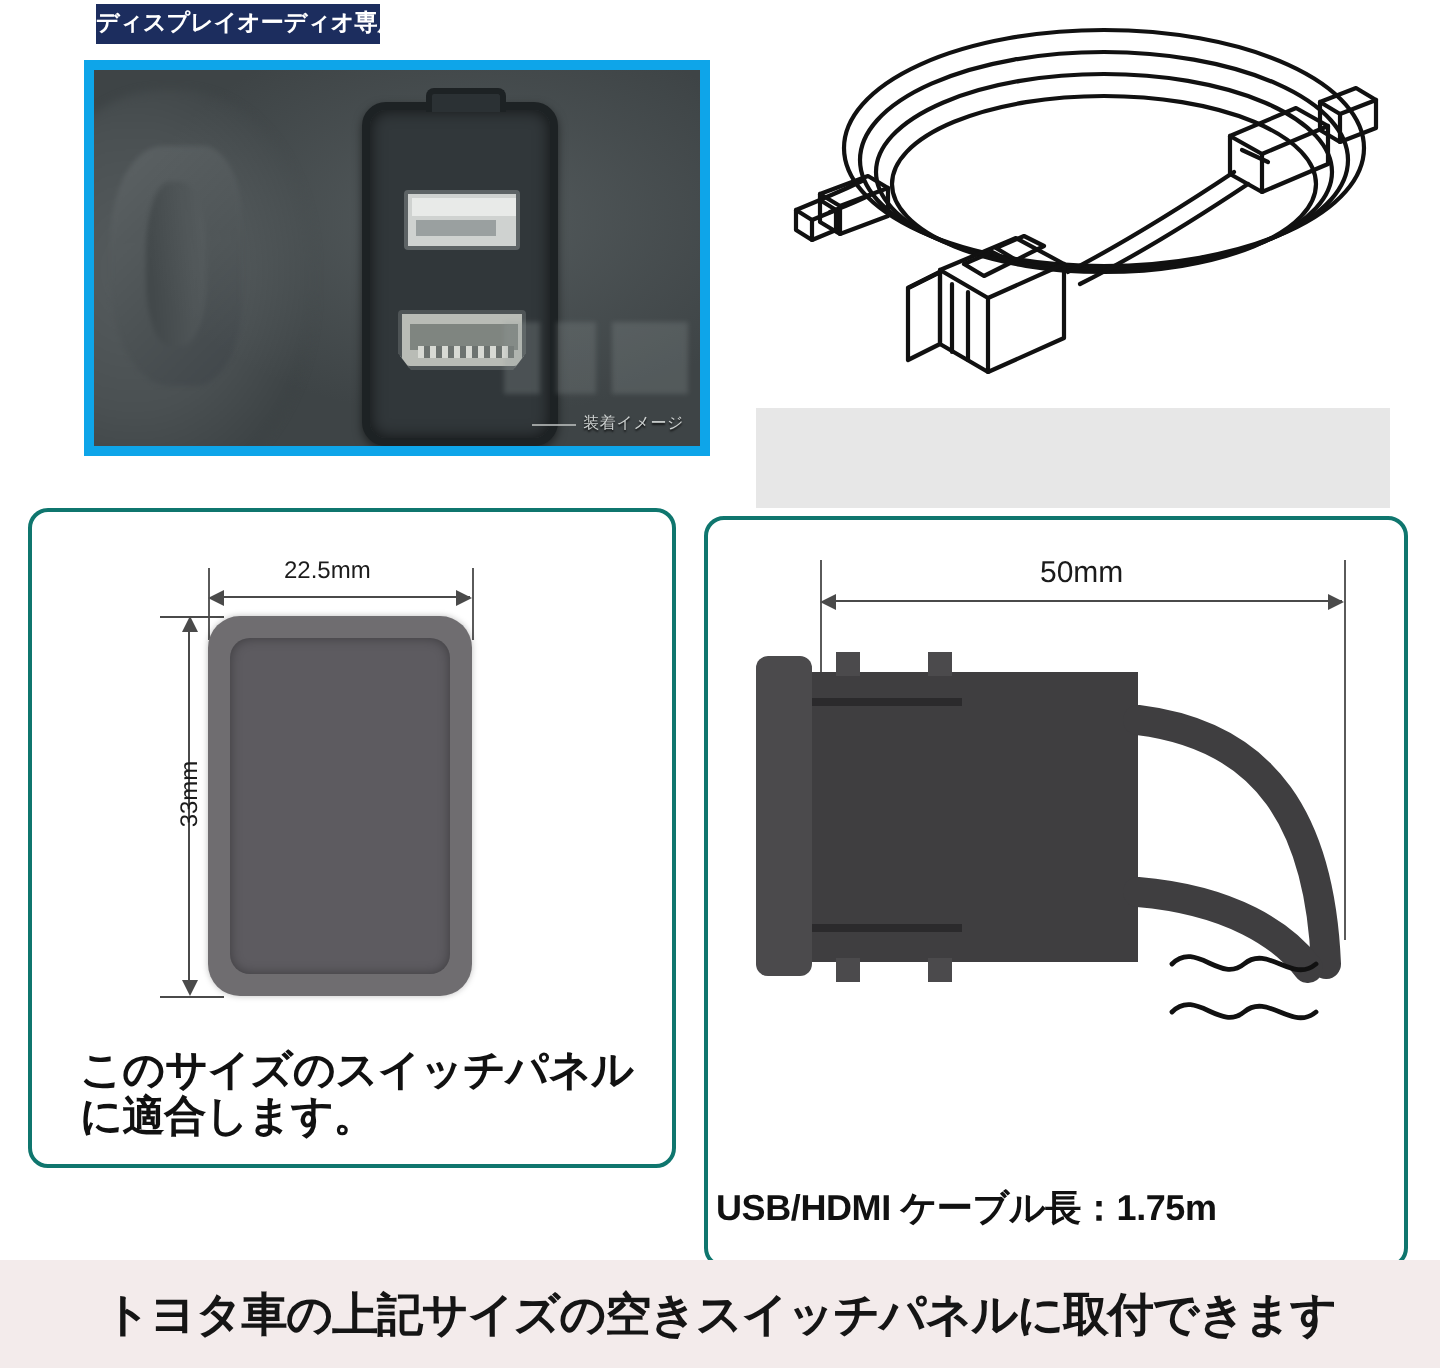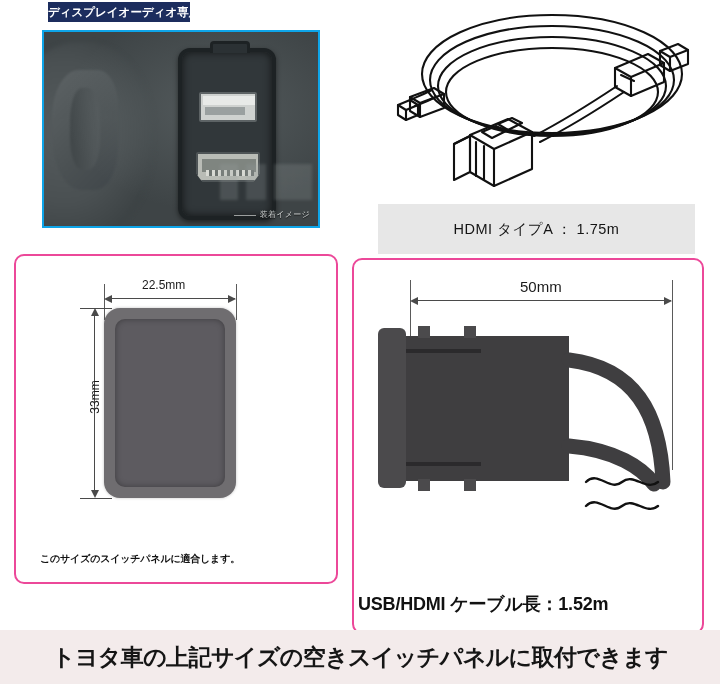"装着イメージ" #photo { border: 2px solid #0ea5e9 -> 5px solid #0ea5e9; width: 278px -> 313px }
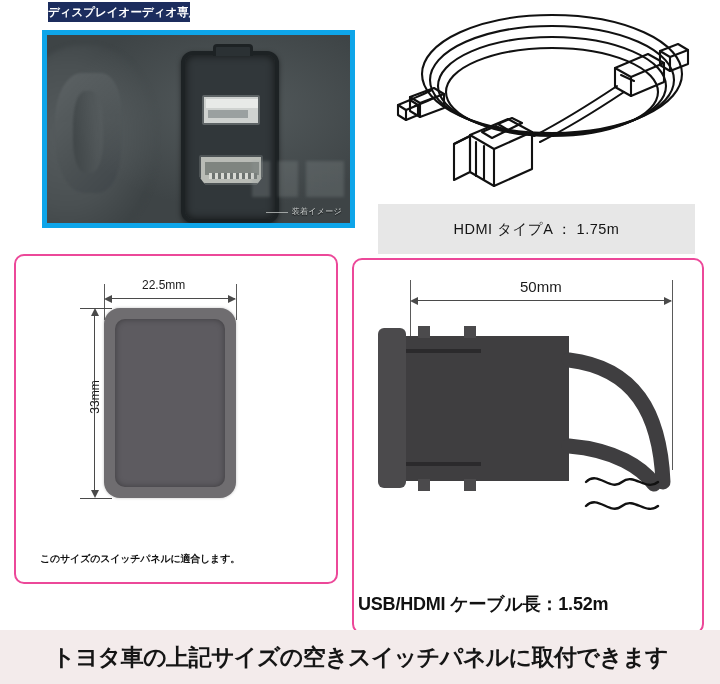"HDMI タイプA ： 1.75m" div.spec-line { html: <div>HDMI タイプA ： 1.75m</div> -> none }
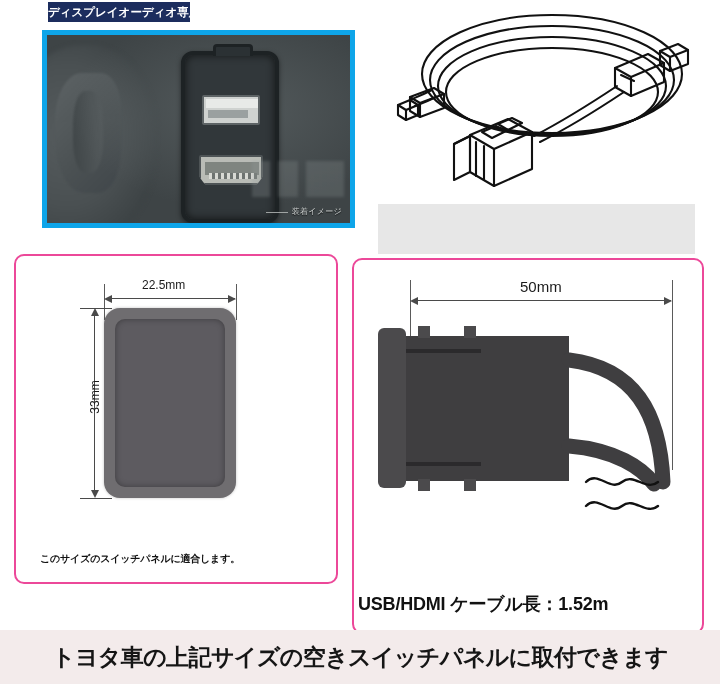"22.5mm" .diagram-panel { border: 2px solid #ec4899 -> 2px solid #0f766e }
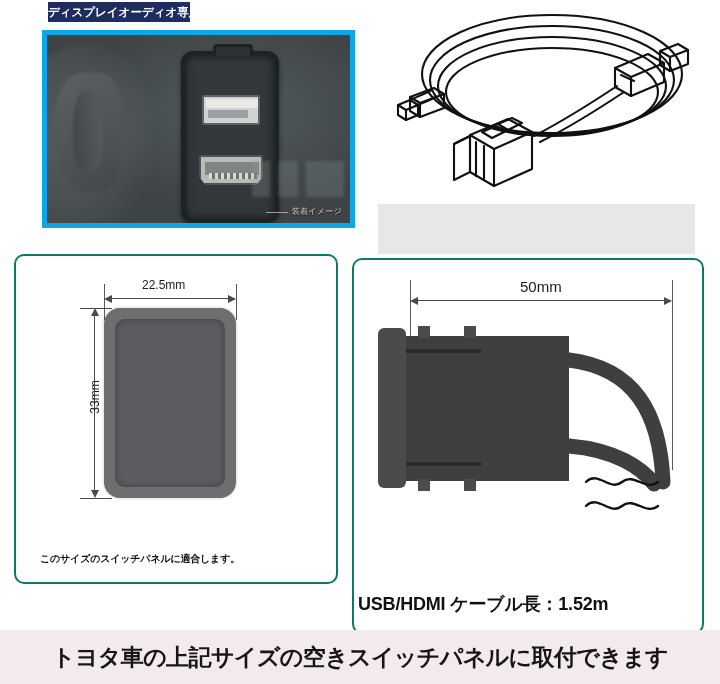"このサイズのスイッチパネルに適合します。" .panel-caption { font-size: 10px -> 21px }
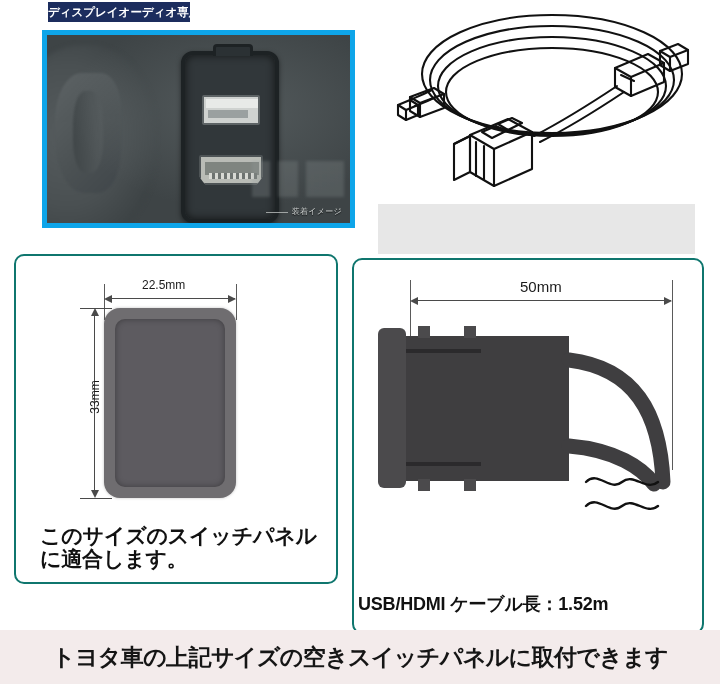"USB/HDMI ケーブル長：1.52m" div { text: 1.52m -> 1.75m }
